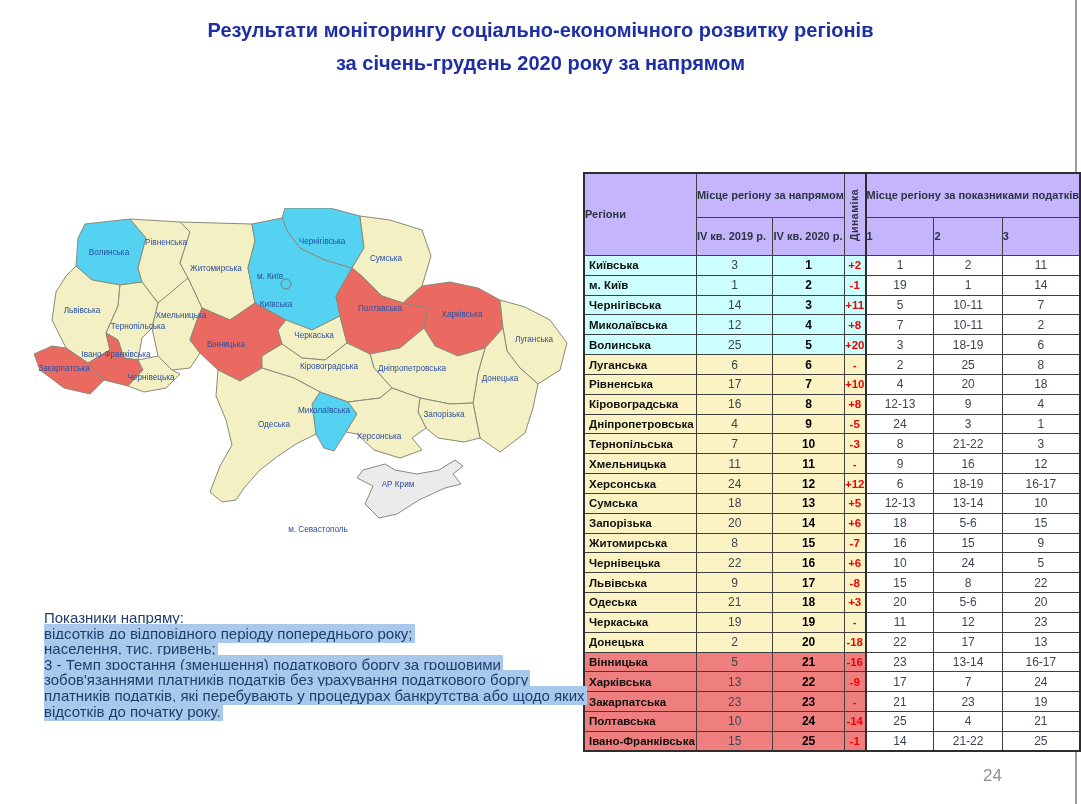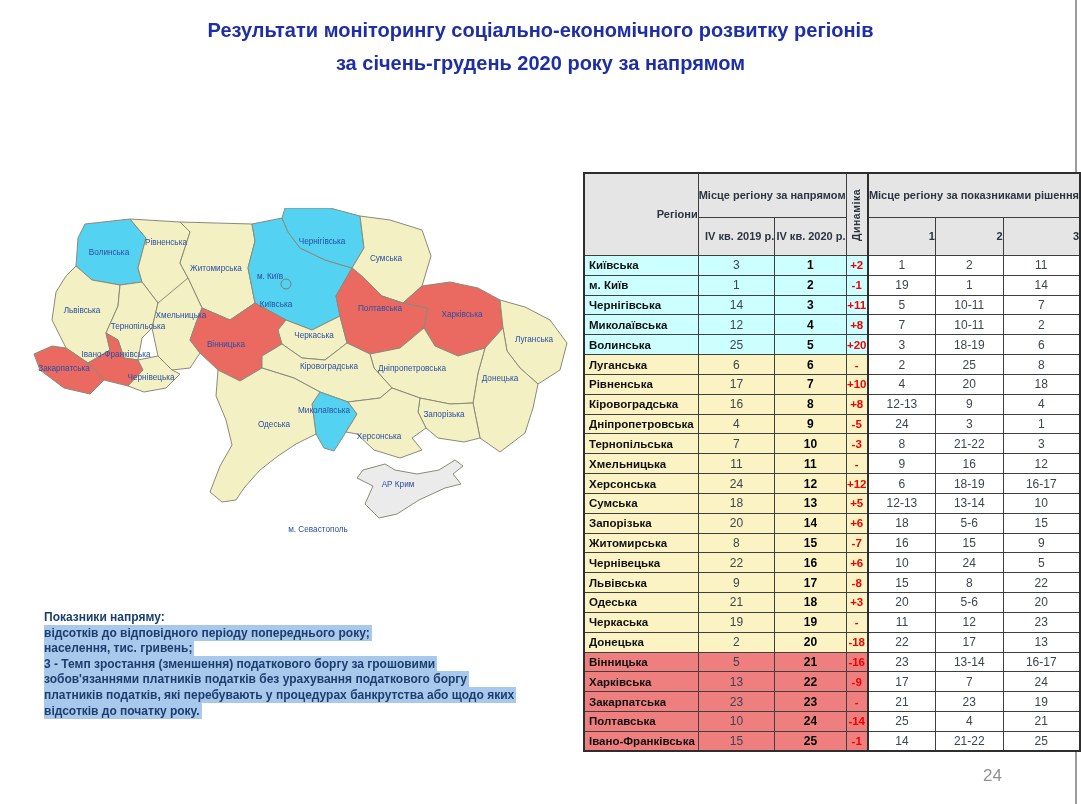"Місце регіону за напрямом" .rank-table thead th { background: #e5e5e5 -> #c4b5fd; text-align: right -> left }
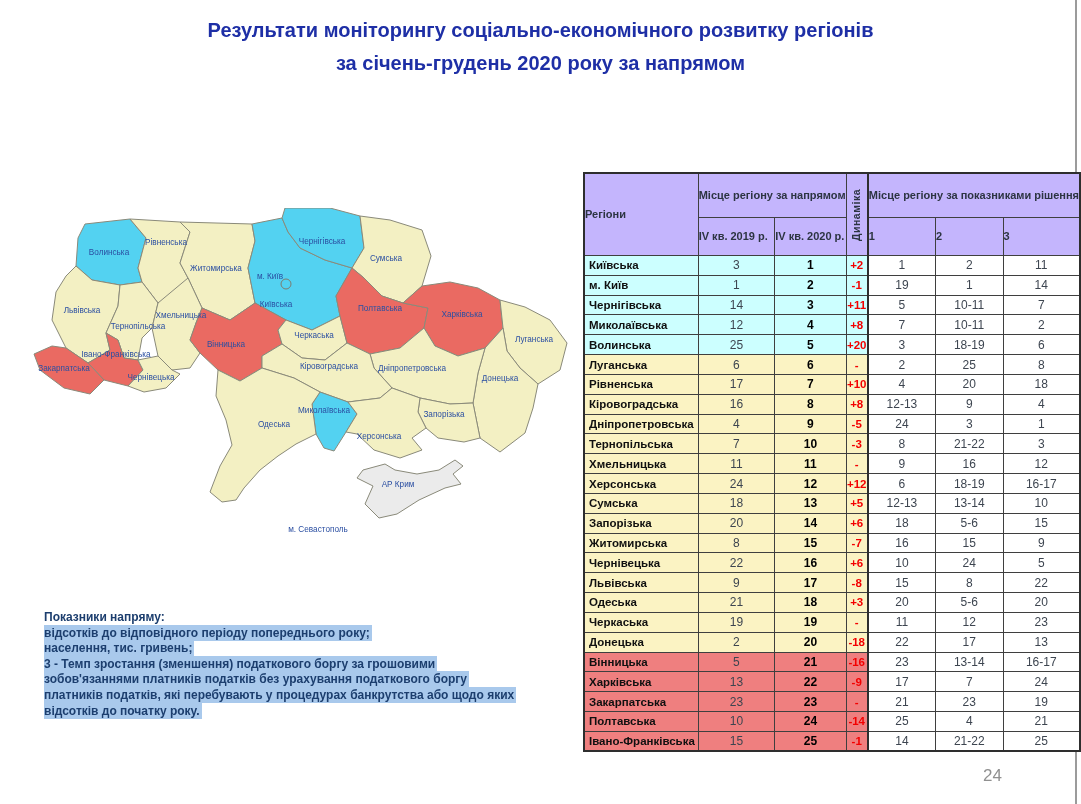"Місце регіону за показниками рішення" th { text: рішення -> податків }
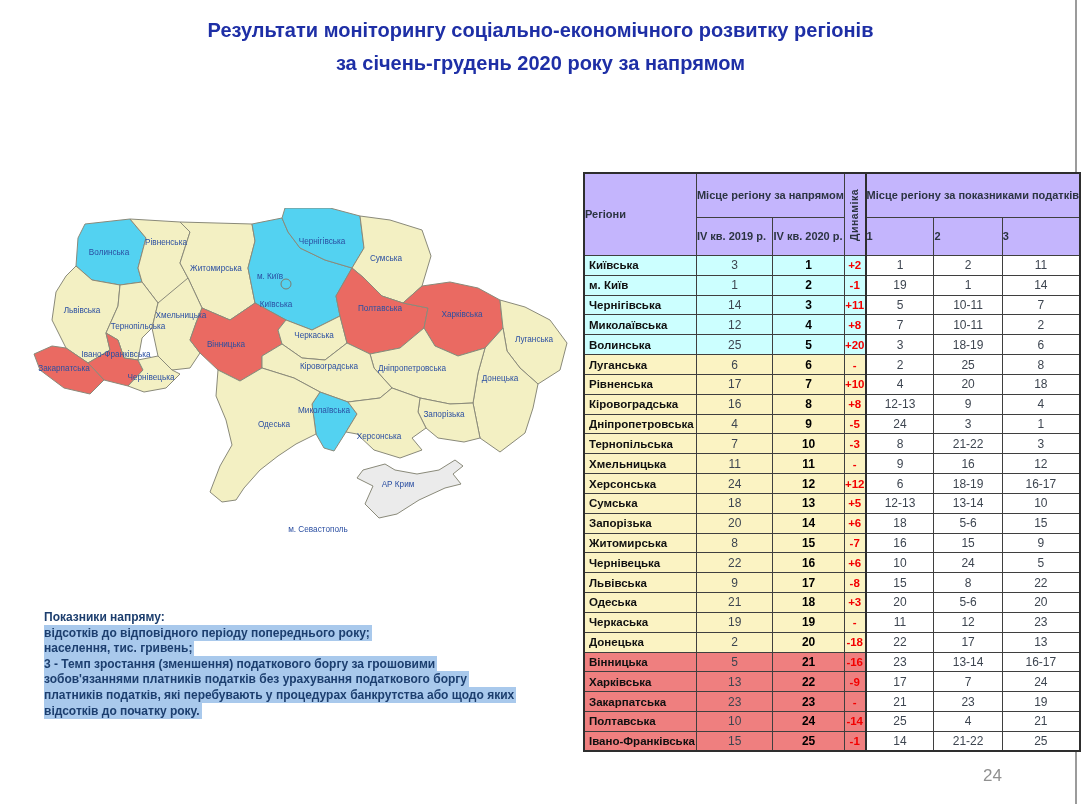"Показники напряму:" .notes { font-size: 12px -> 15px; font-weight: bold -> normal }
